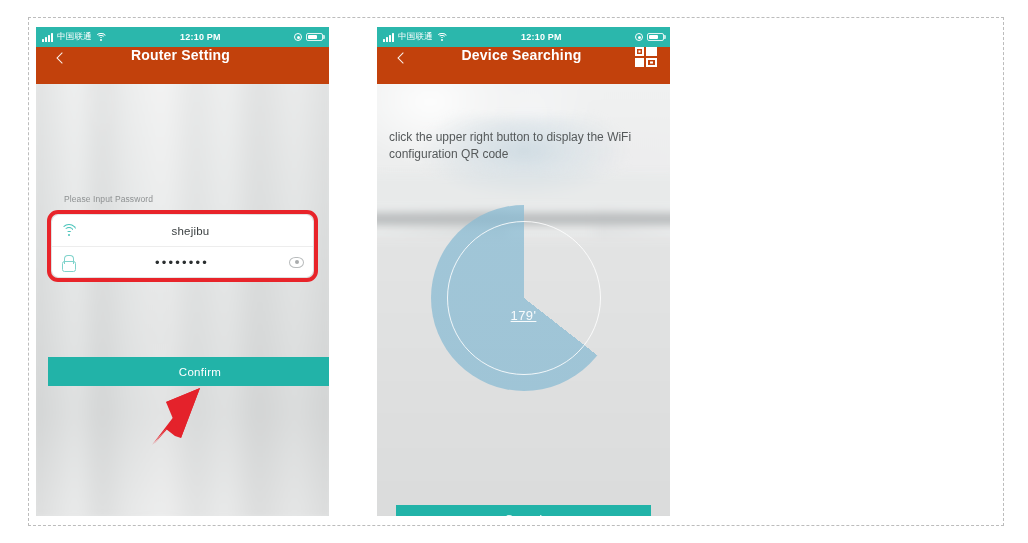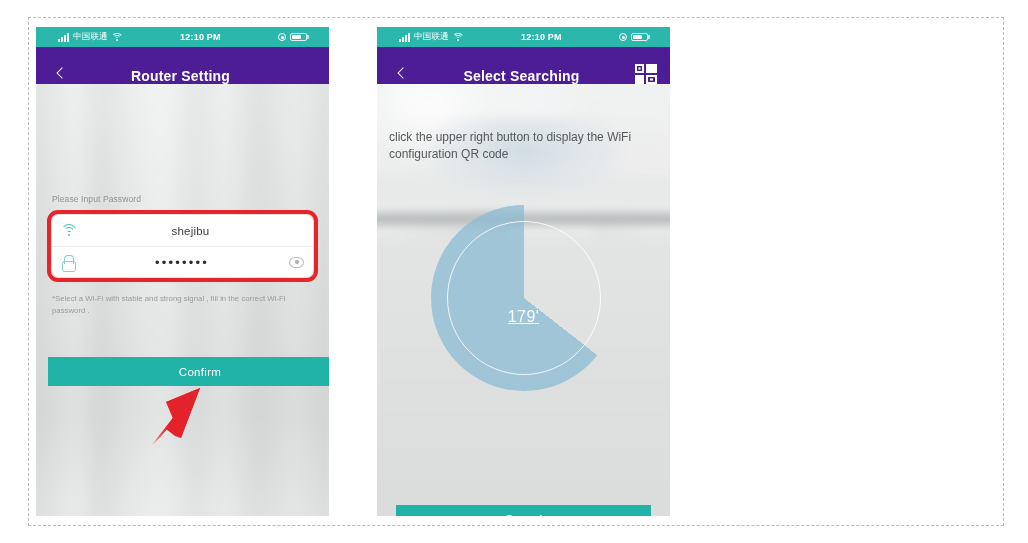"中国联通" .statusbar { padding: 0 22px -> 0 6px }
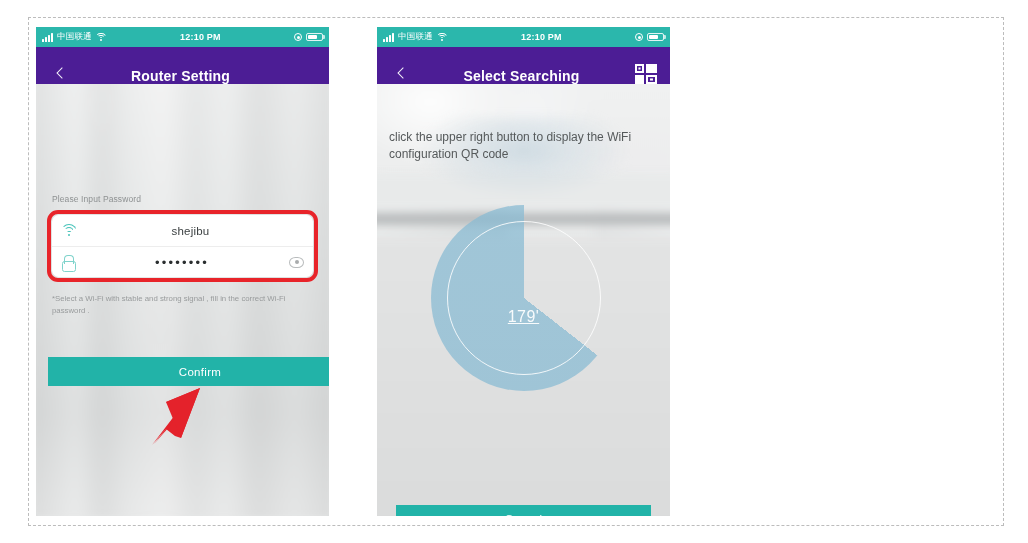"Router Setting" .navbar { align-items: flex-end -> flex-start; background: #4c1d95 -> #c2410c }
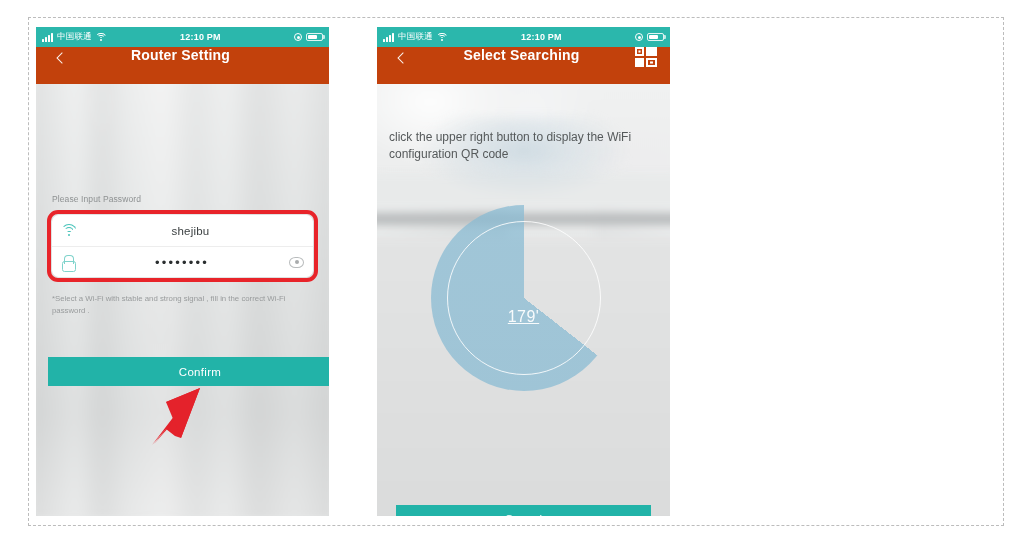"Select Searching" div.nav-title { text: Select -> Device }
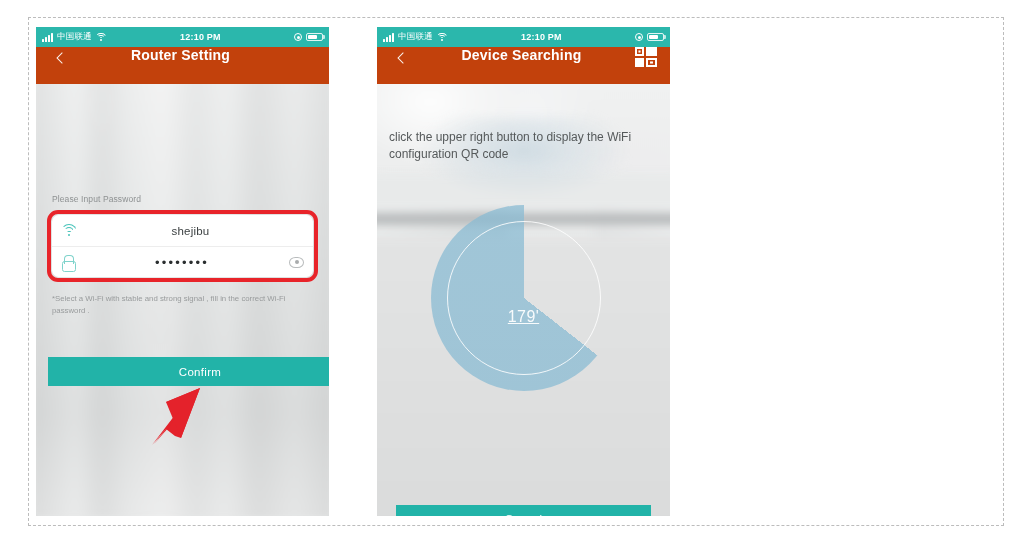"Please Input Password" .field-label { left: 16px -> 28px }
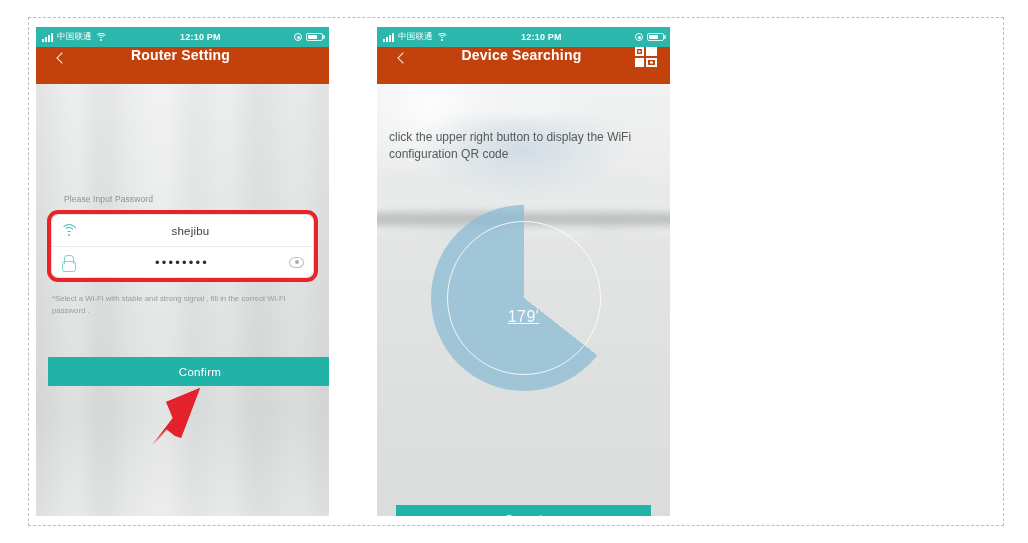"*Select a Wi-Fi with stable" div.hint { html: <div>*Select a Wi-Fi with stable and strong signal , fill in the correct Wi-Fi password .</div> -> none }
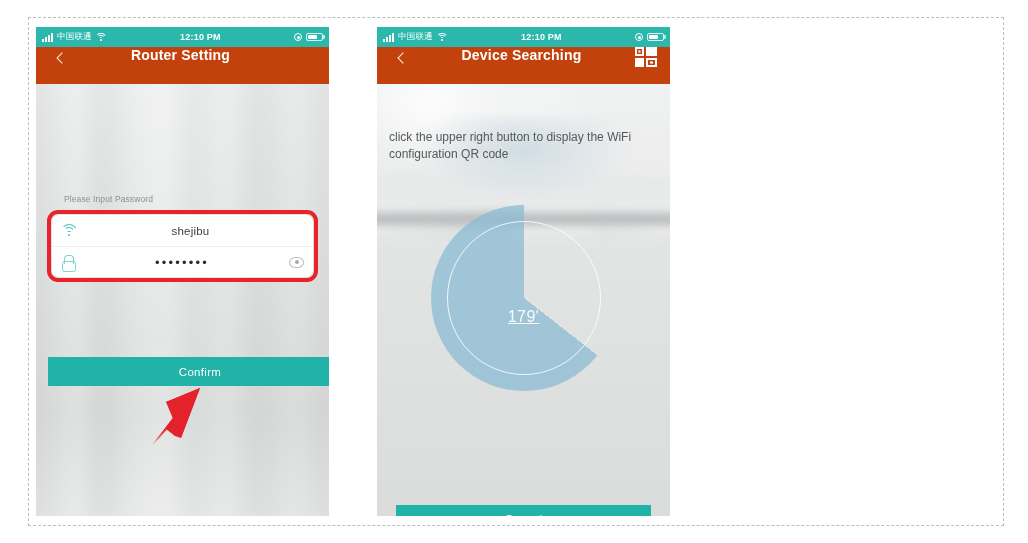"179'" .progress-count { font-size: 16px -> 13px }
